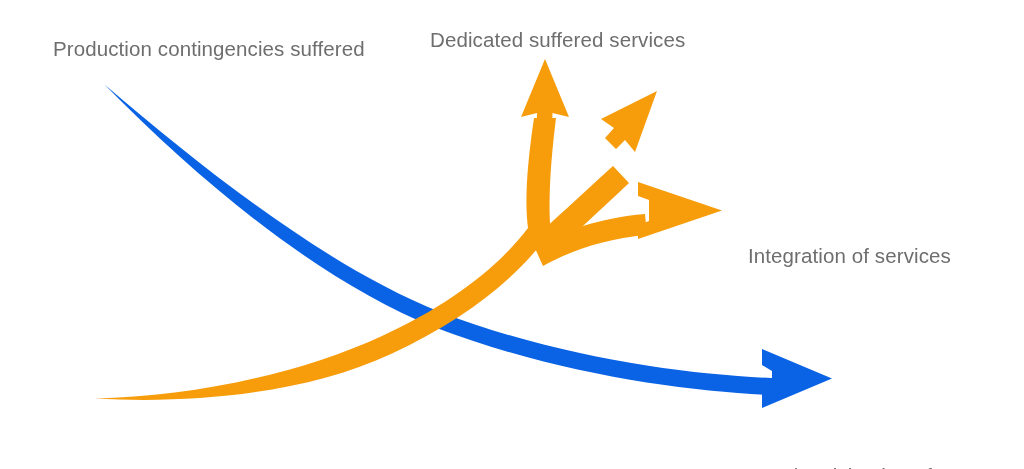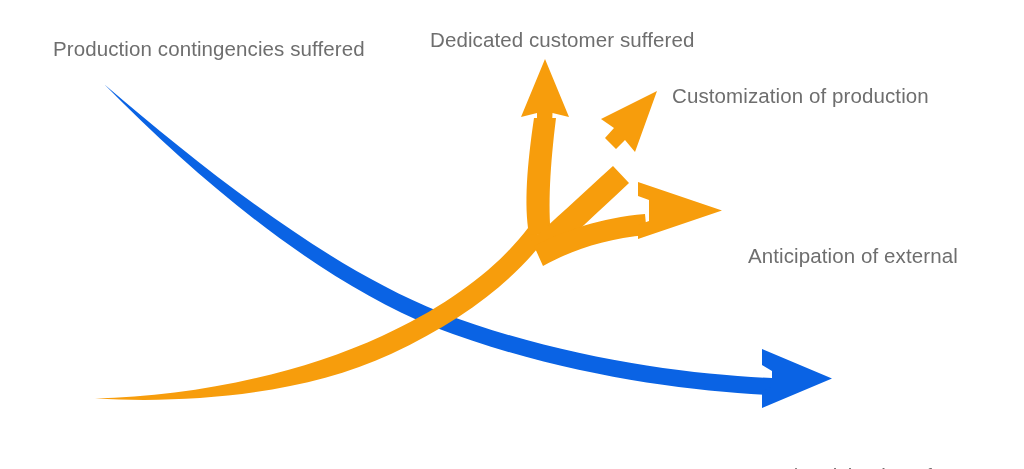"Dedicated customer suffered" div.dlabel { text: customer suffered -> suffered services }
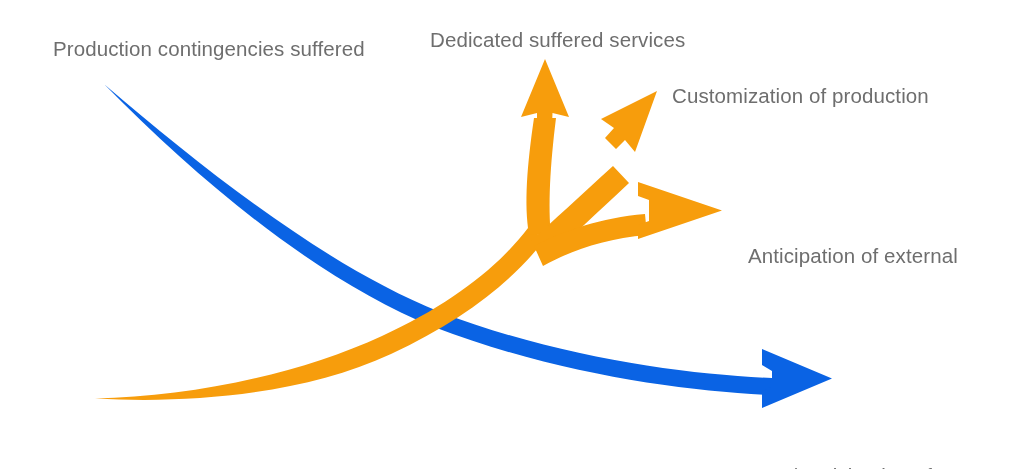"Customization of production" div.dlabel { html: <div>Customization of production</div> -> none }
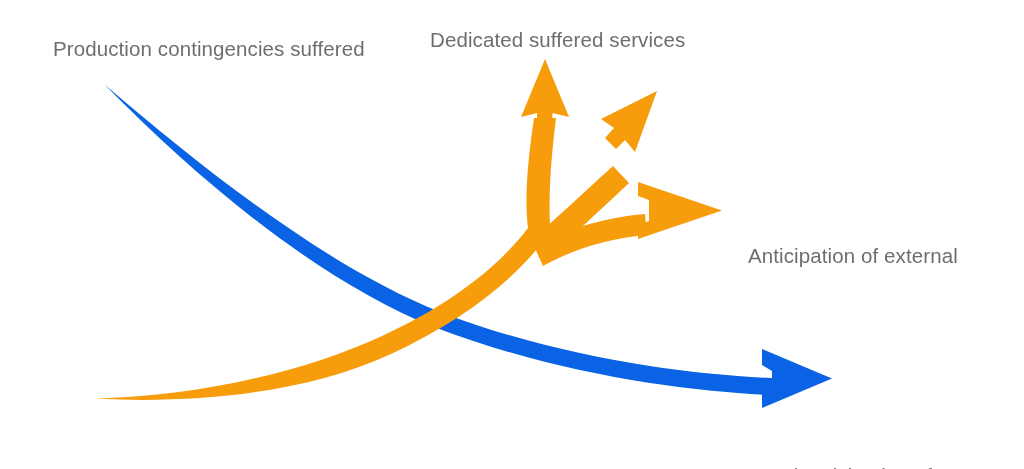"Anticipation of external" div { text: Anticipation of external -> Integration of services }
